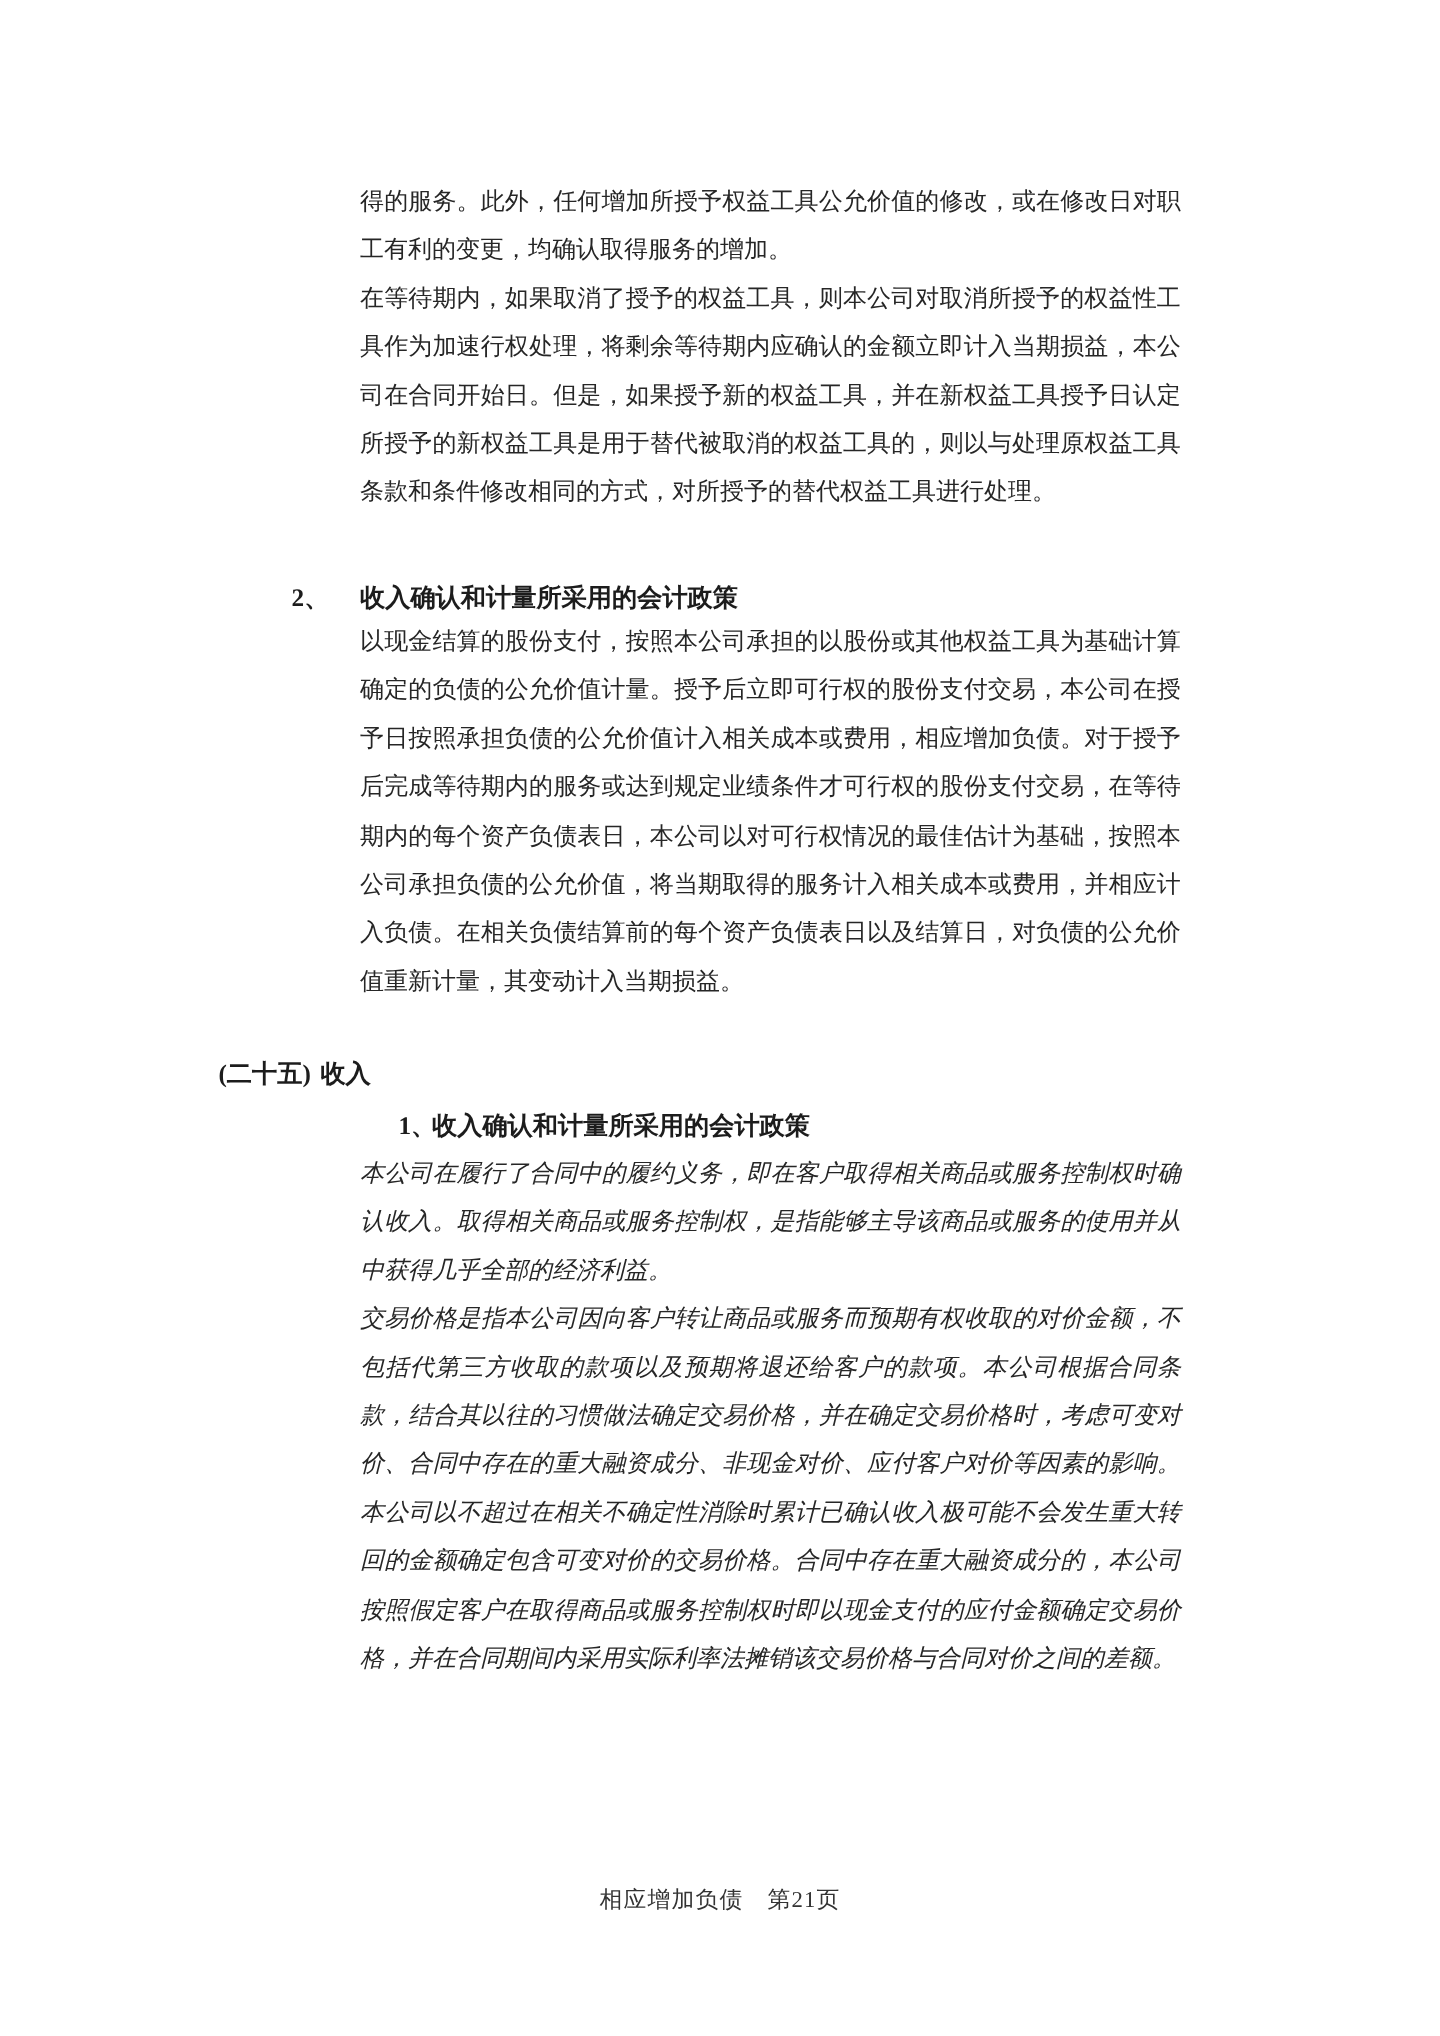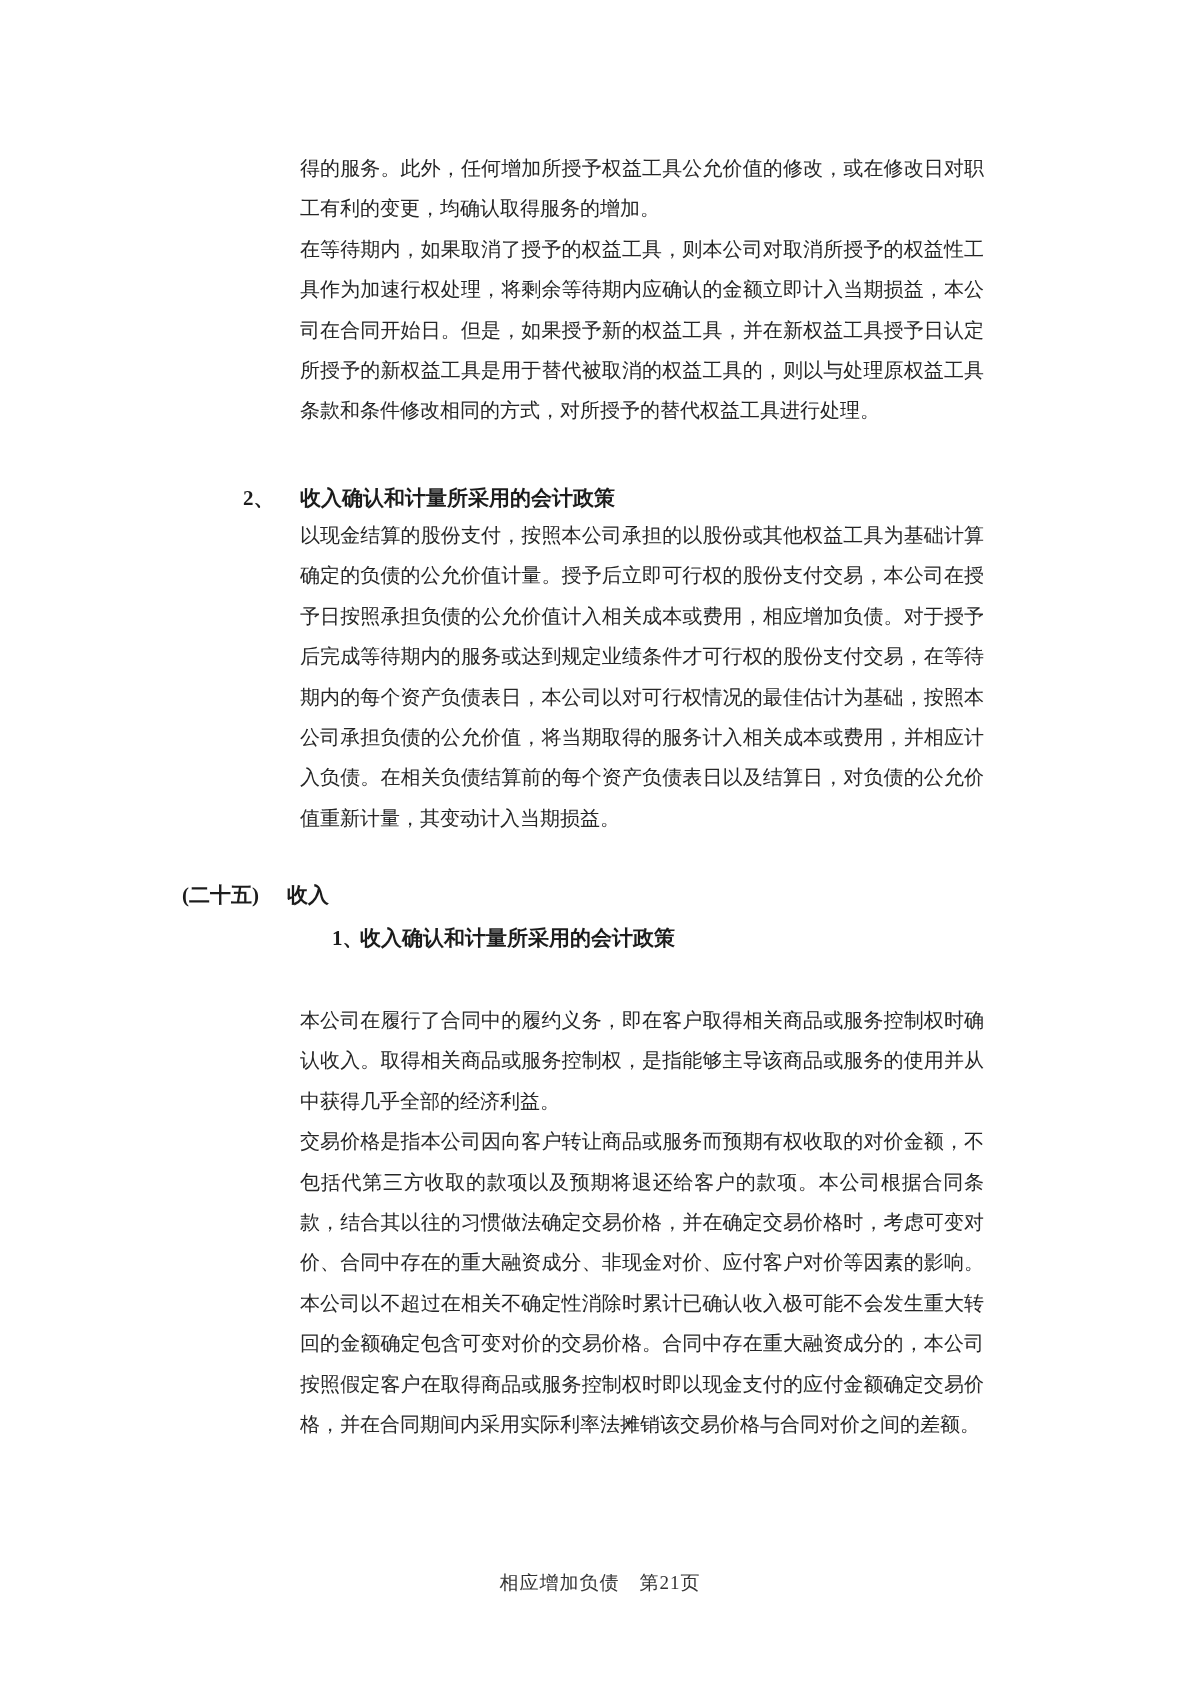"收入" .heading-25 .h25-title { margin-left: 28px -> 8px }
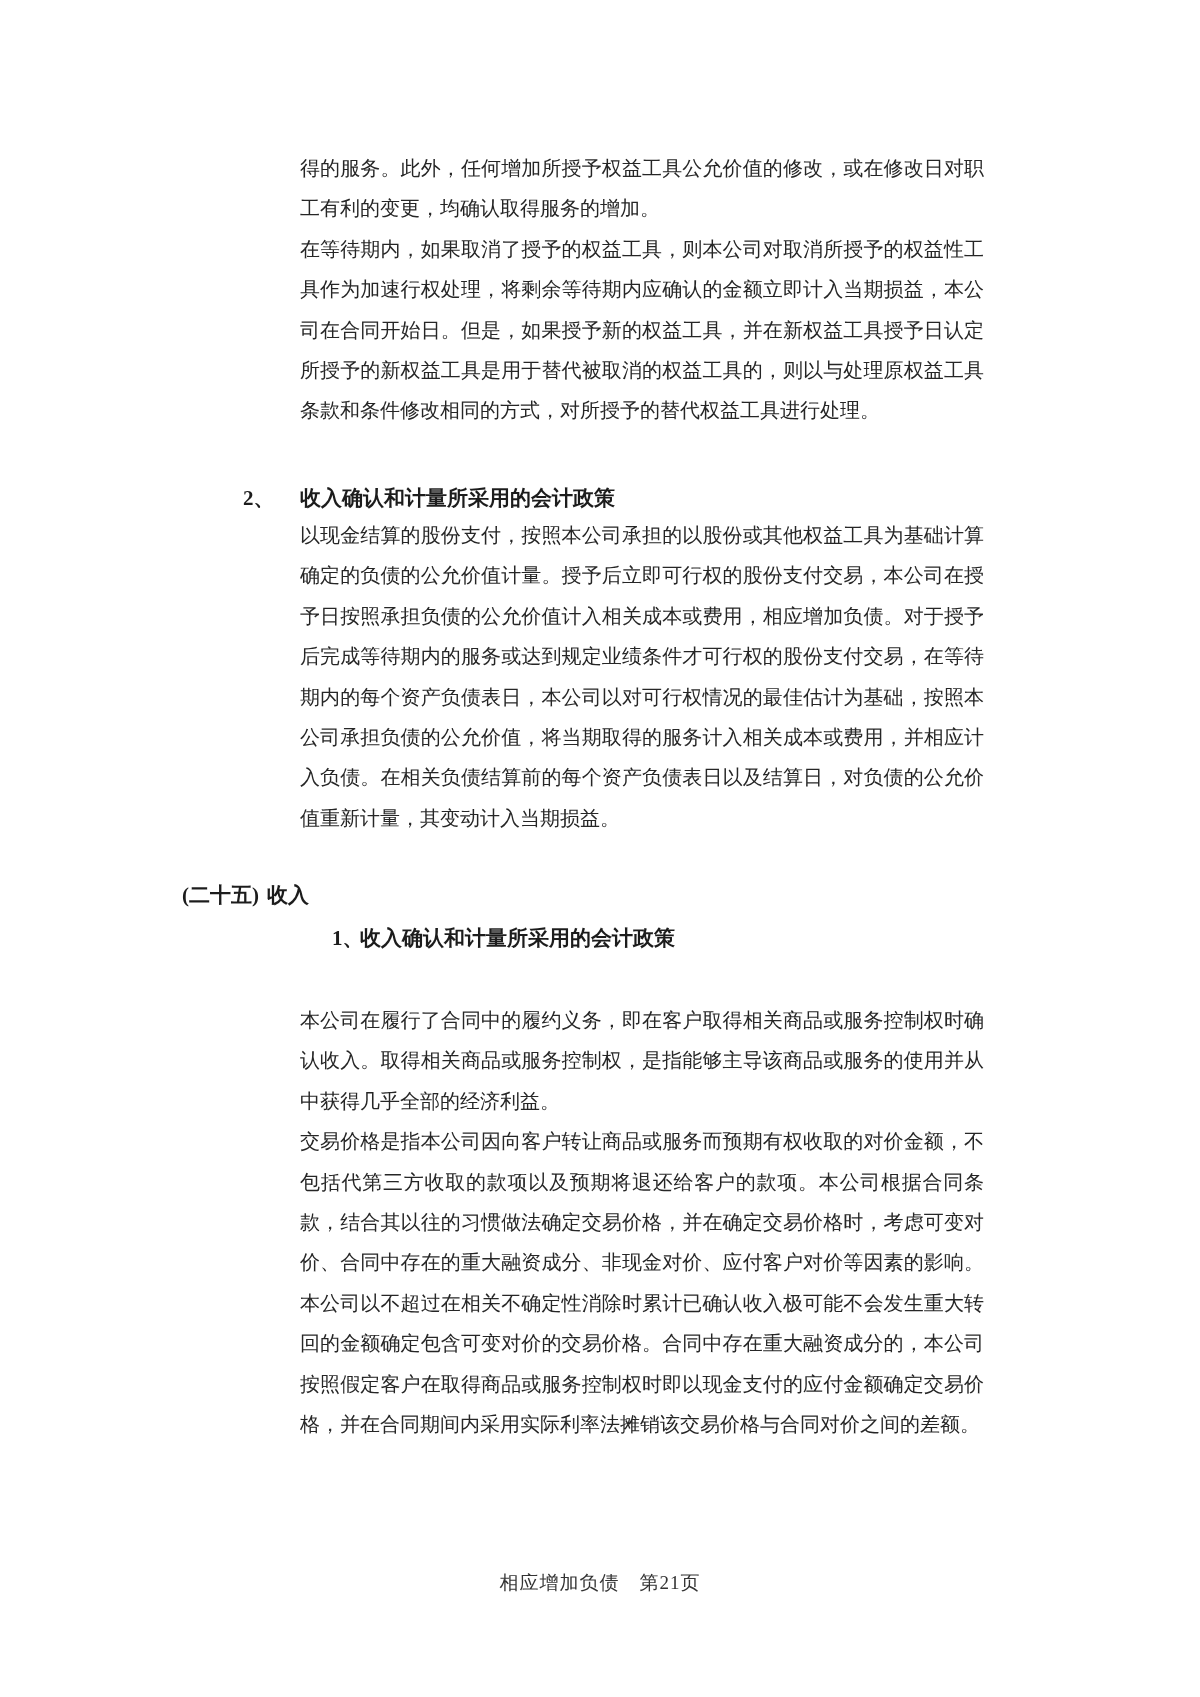"本公司在履行了合同中的履约义务，即在客户取得相关商品或服务控制权时确认收入。取得" .block-c { font-style: none -> italic; top: 1000px -> 958px }
